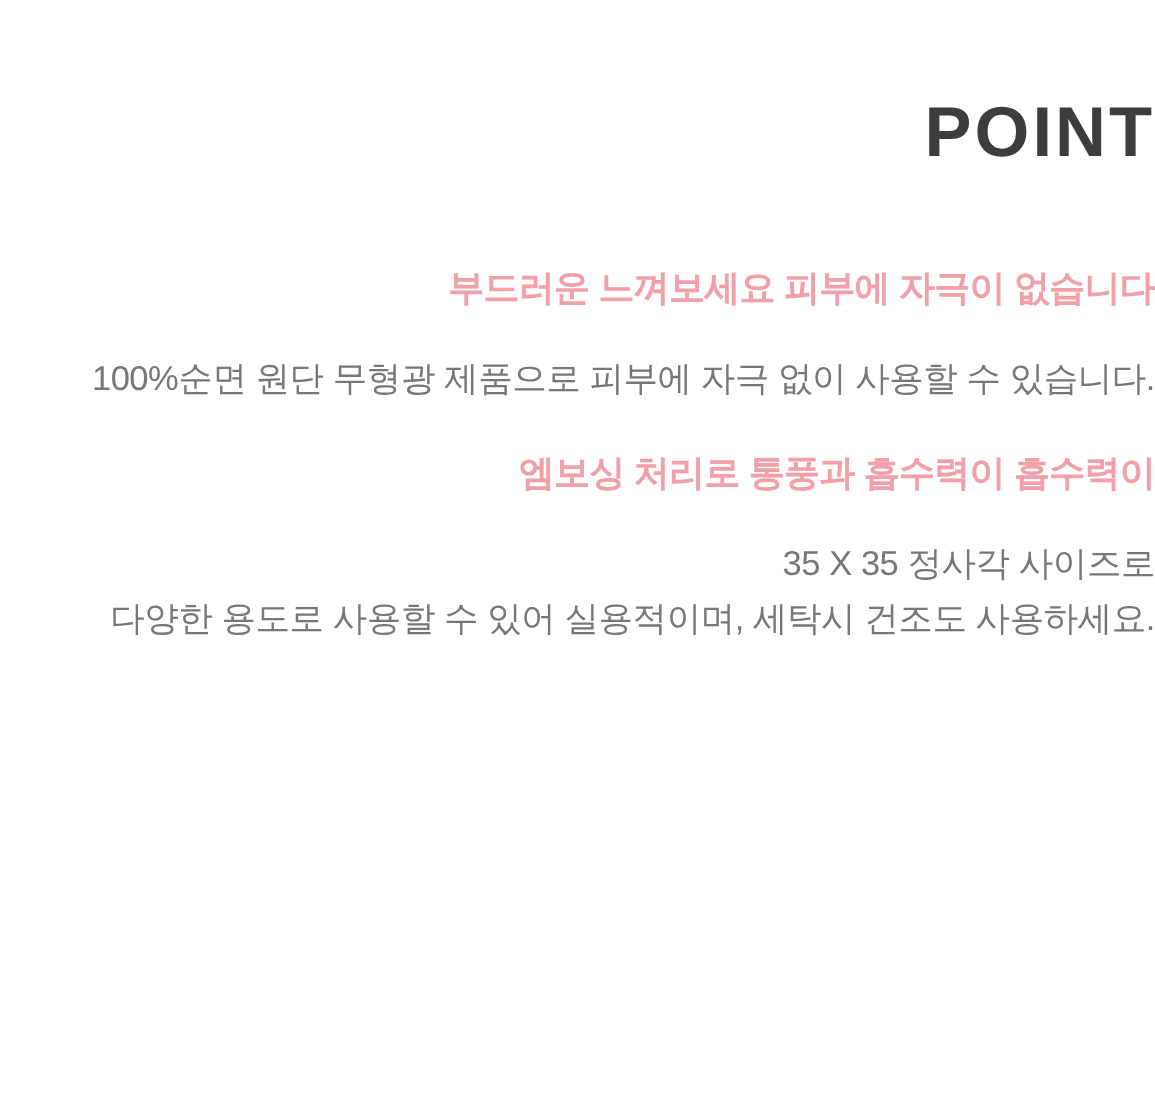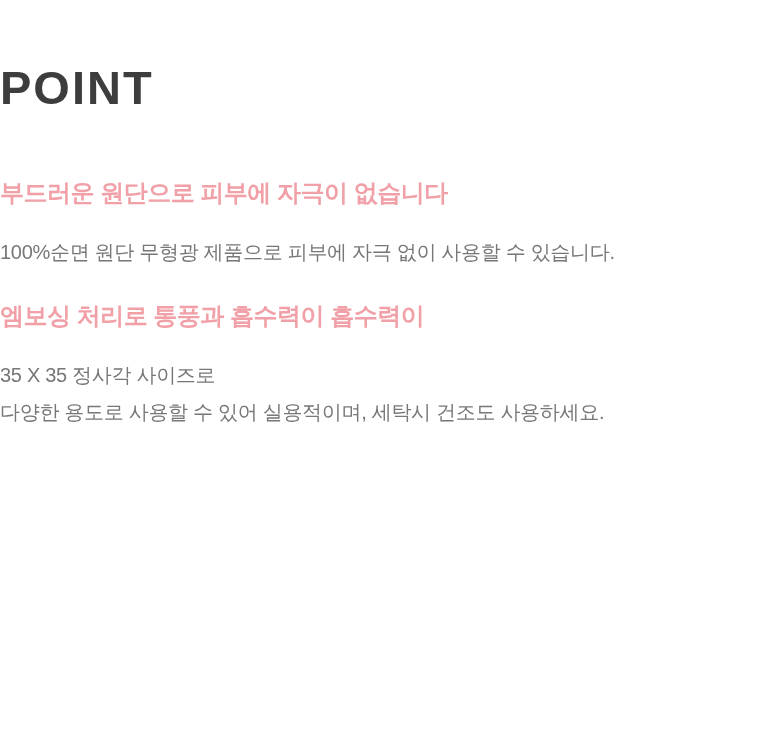"POINT" .page { text-align: left -> right }
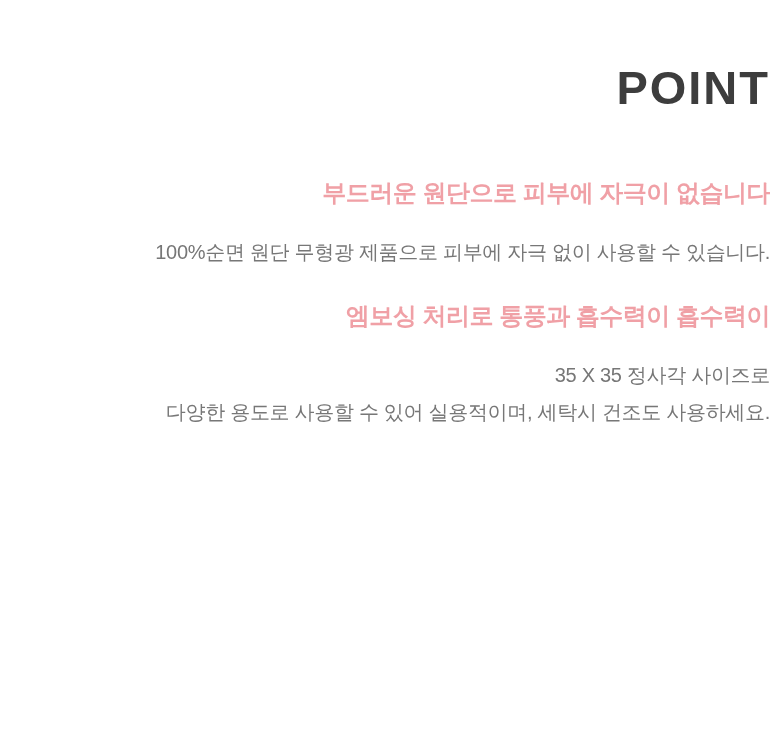"부드러운 원단으로 피부에 자극이 없습니다" div.section-heading { text: 원단으로 -> 느껴보세요 }
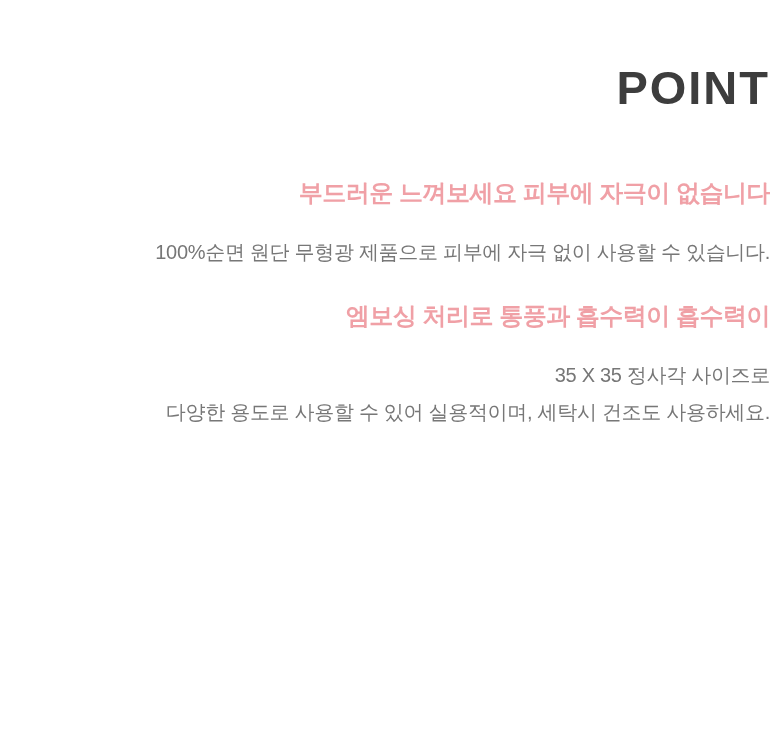"100%순면 원단 무형광 제품으로 피부에" .section-body { font-size: 20px -> 23px }
